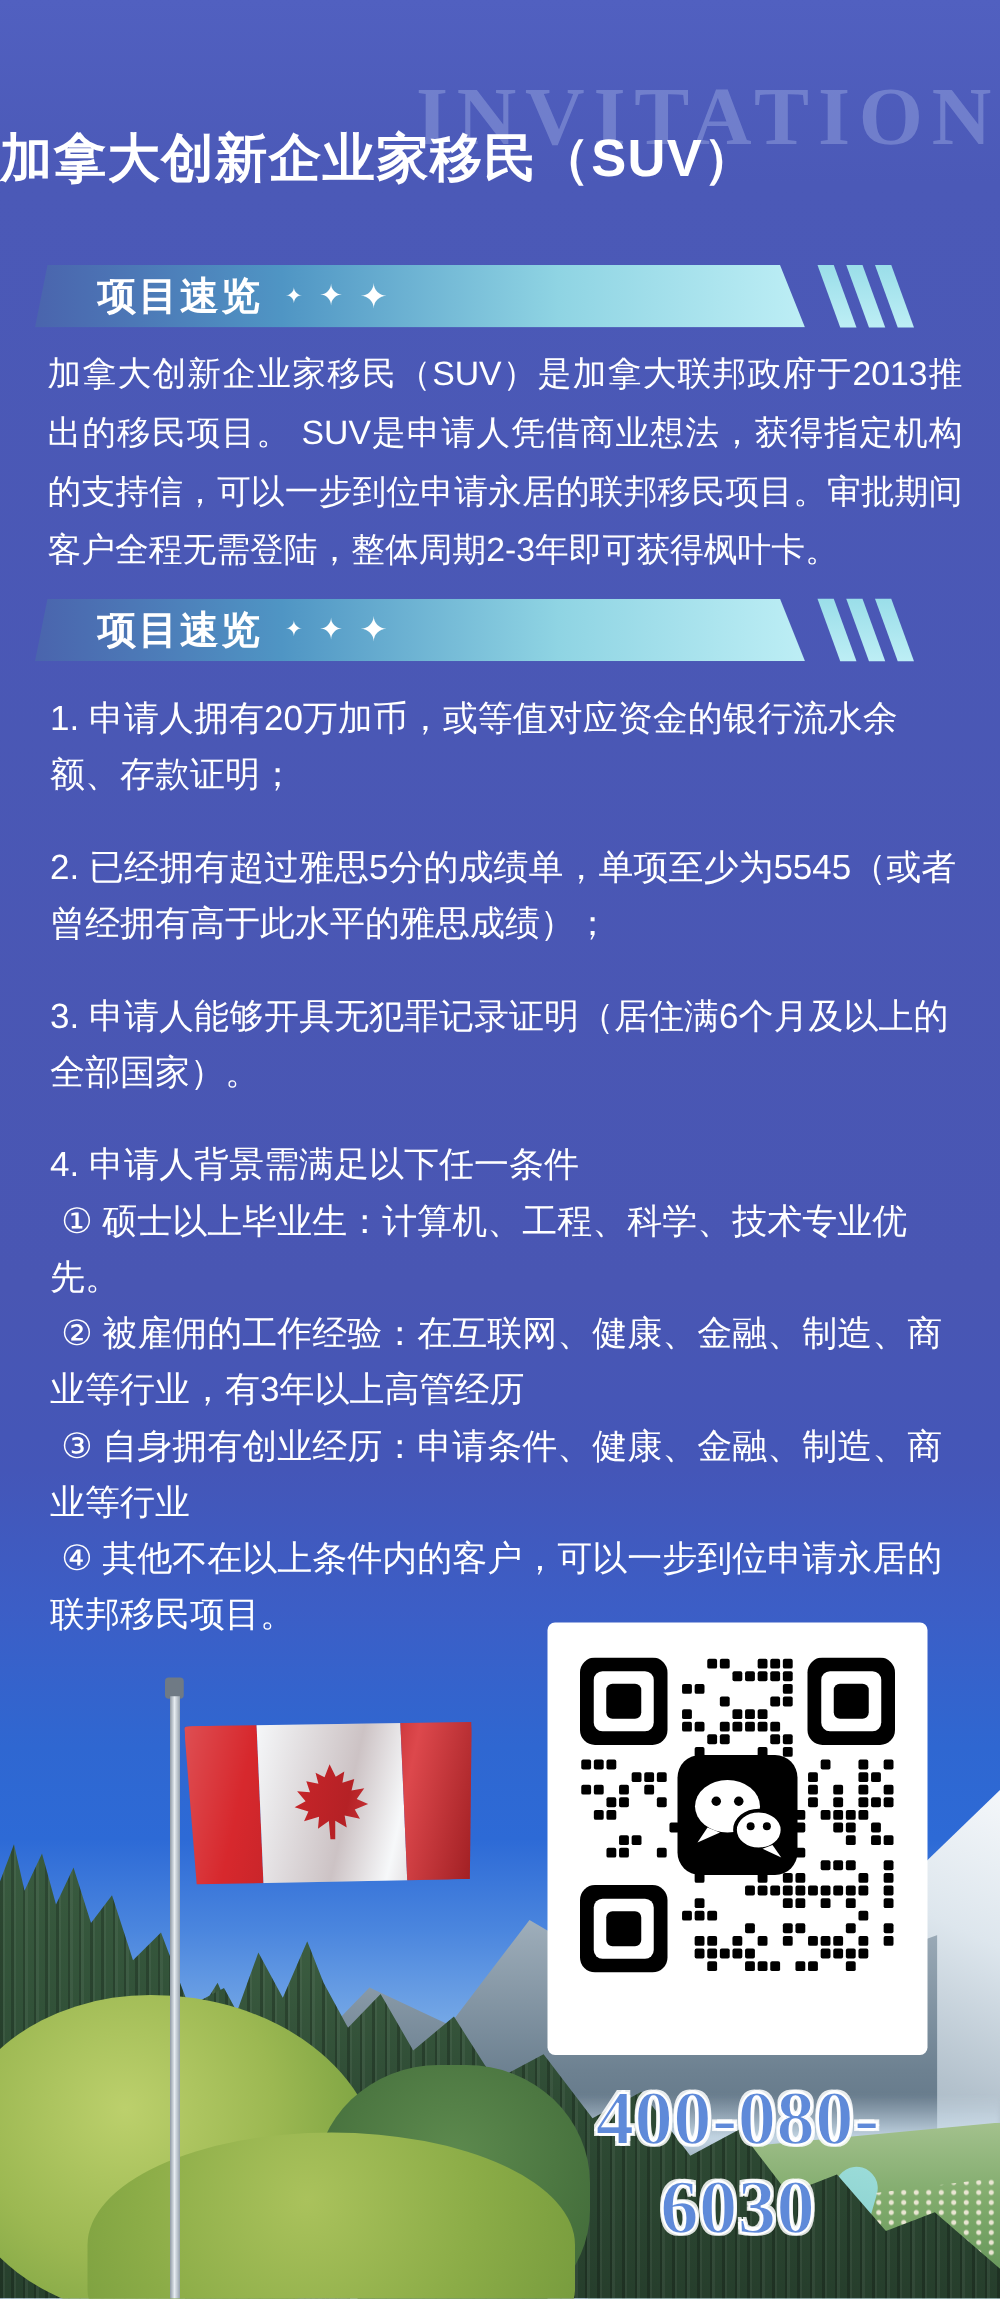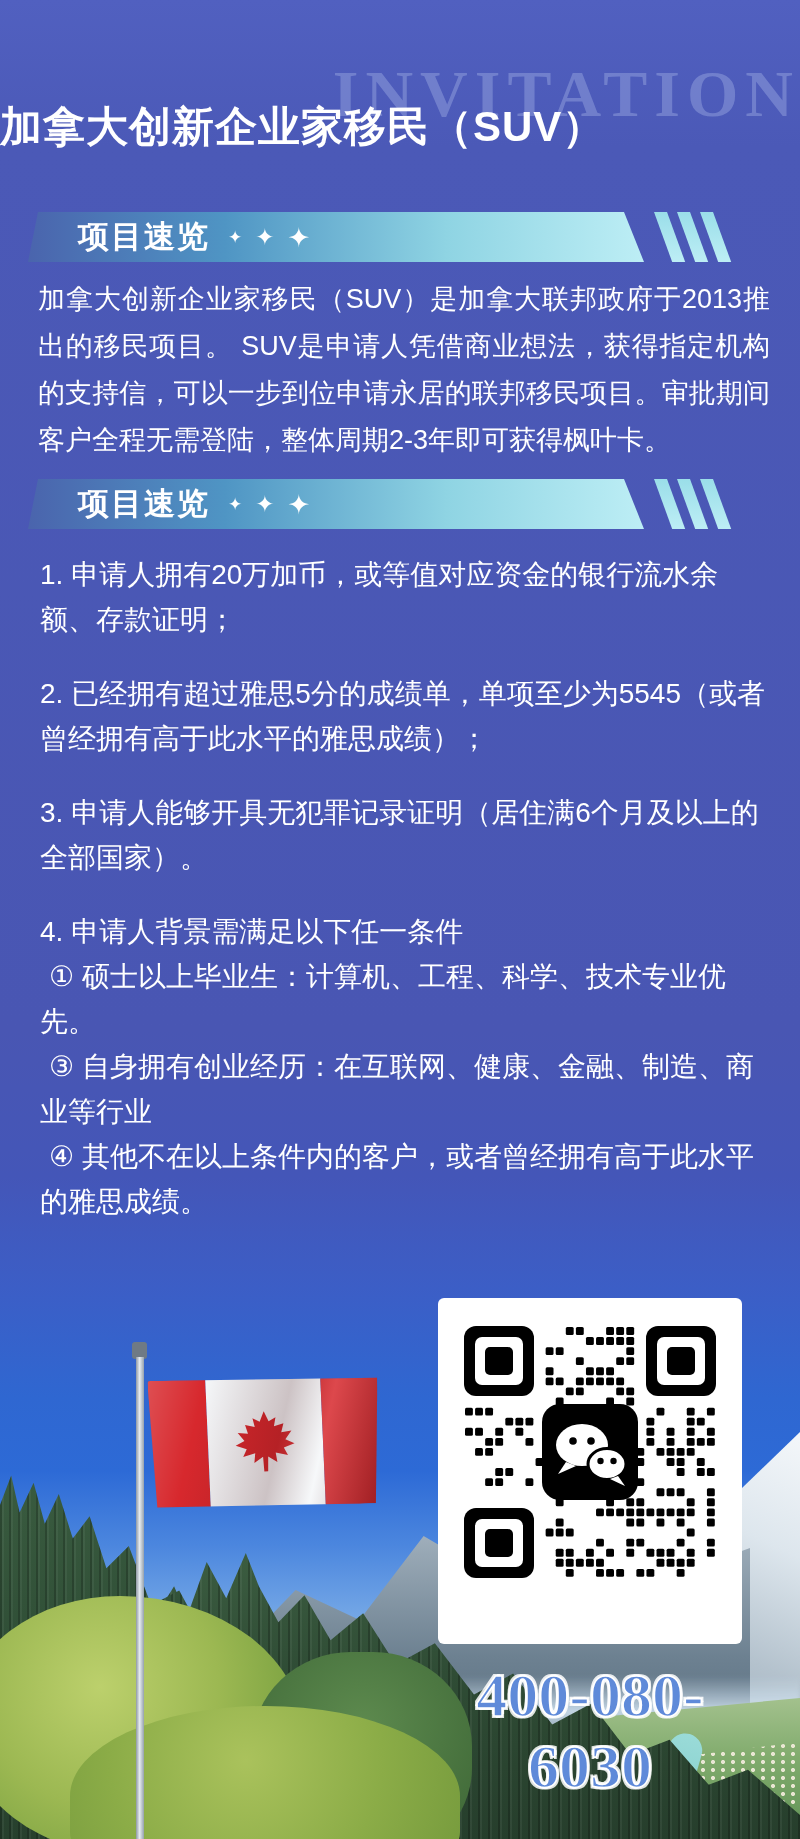"② 被雇佣的工作经验：在互联网、健康、金融、制造、商业等行业，有3年以上高管经历" p.sub { html: none -> <p>② 被雇佣的工作经验：在互联网、健康、金融、制造、商业等行业，有3年以上高管经历</p> }
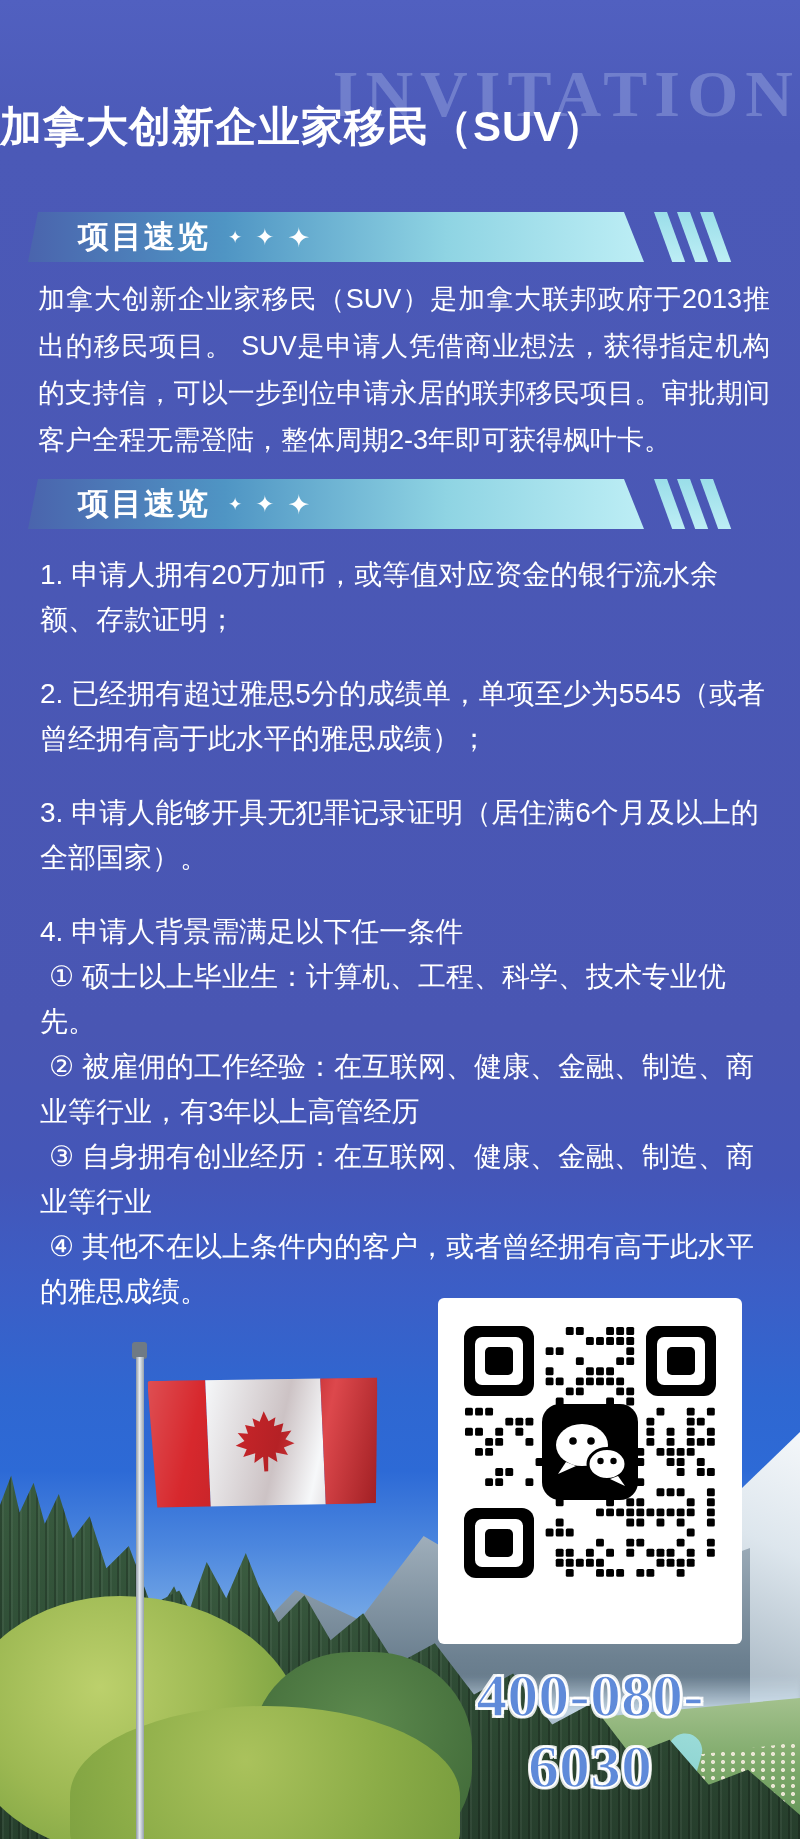"③ 自身拥有创业经历：在互联网、健康、金融、制造、商业等行业" p.sub { text: 在互联网 -> 申请条件 }
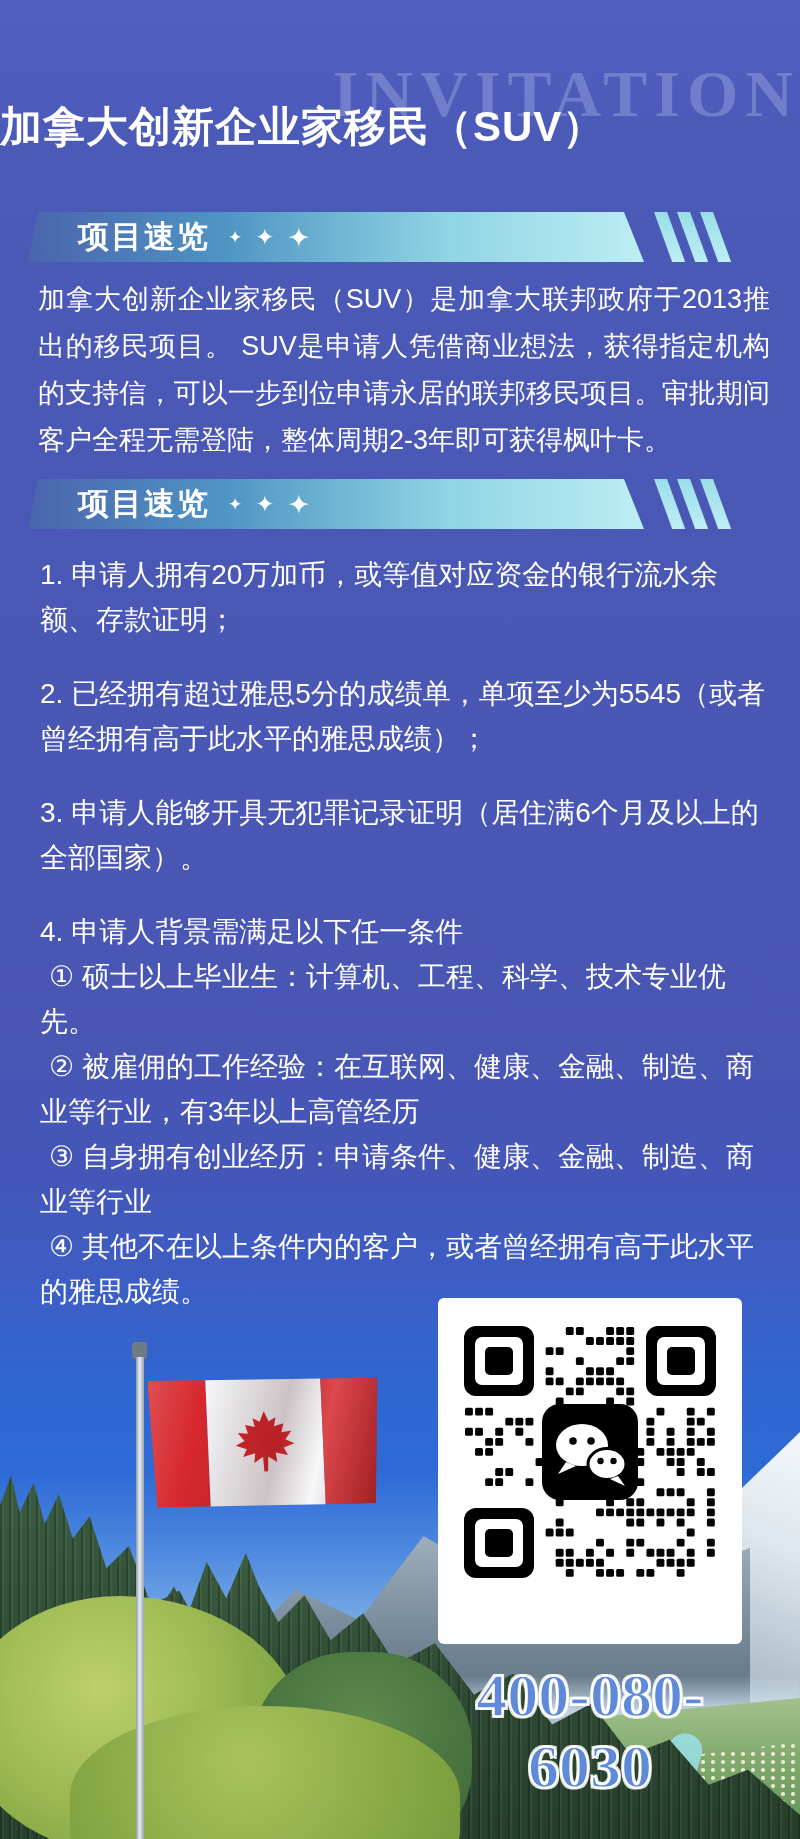"④ 其他不在以上条件内的客户，或者曾经拥有高于此水平的雅思成绩。" p.sub { text: 或者曾经拥有高于此水平的雅思成绩 -> 可以一步到位申请永居的联邦移民项目 }
